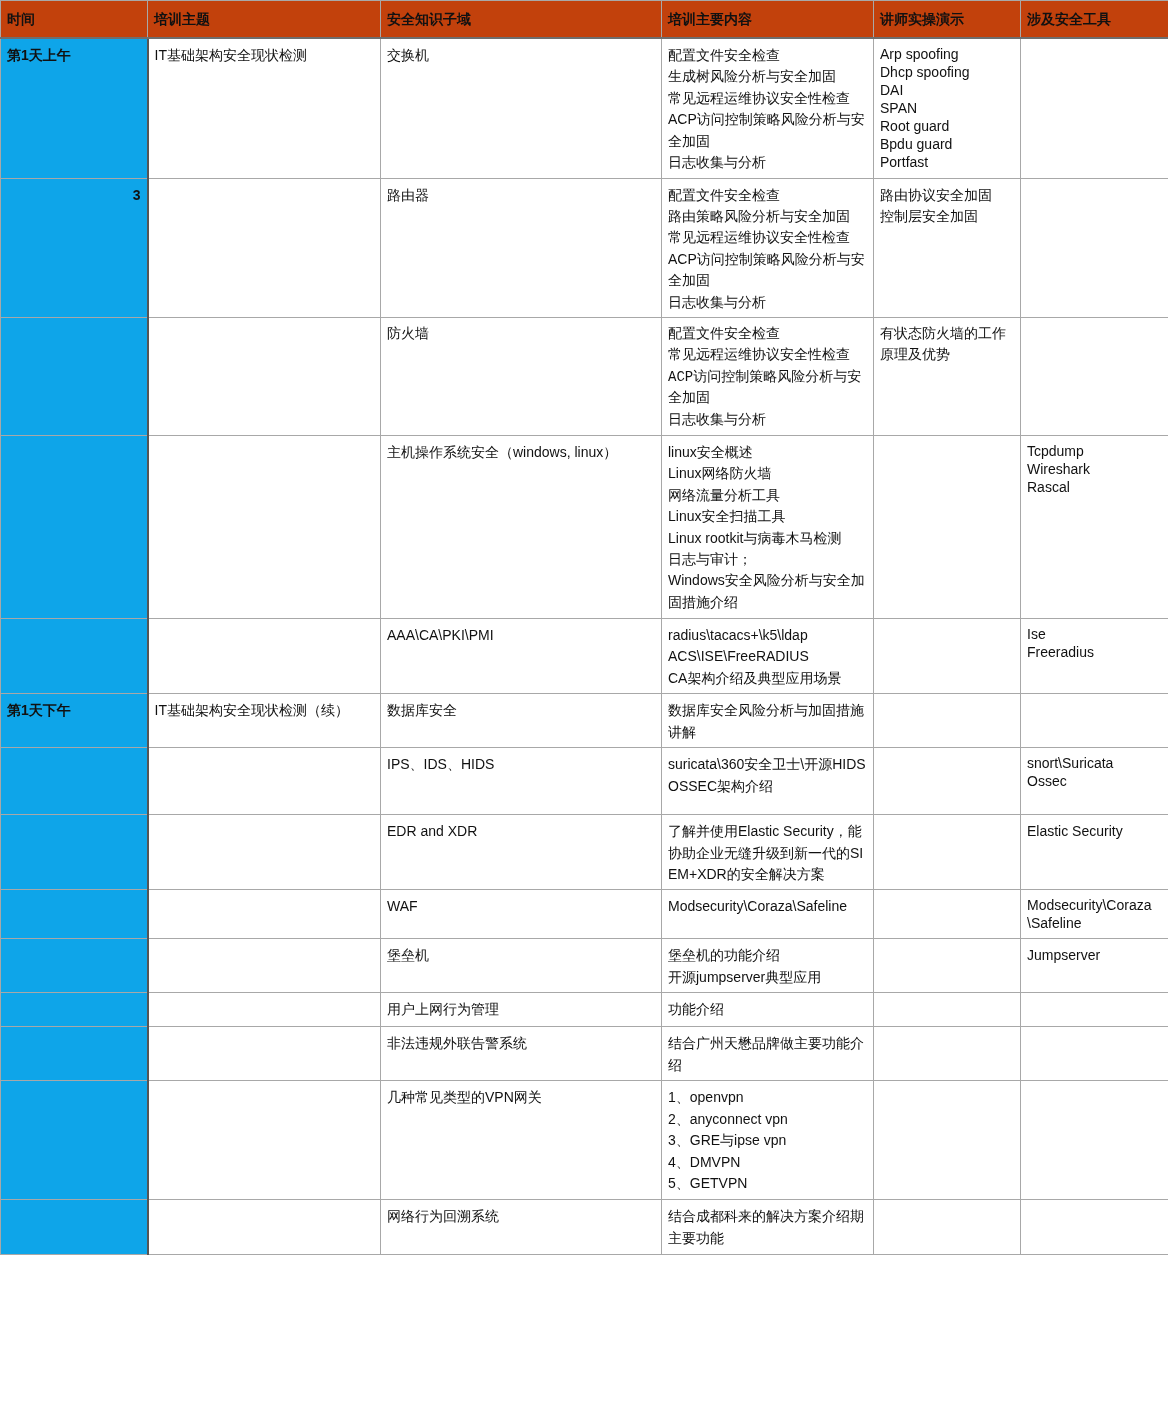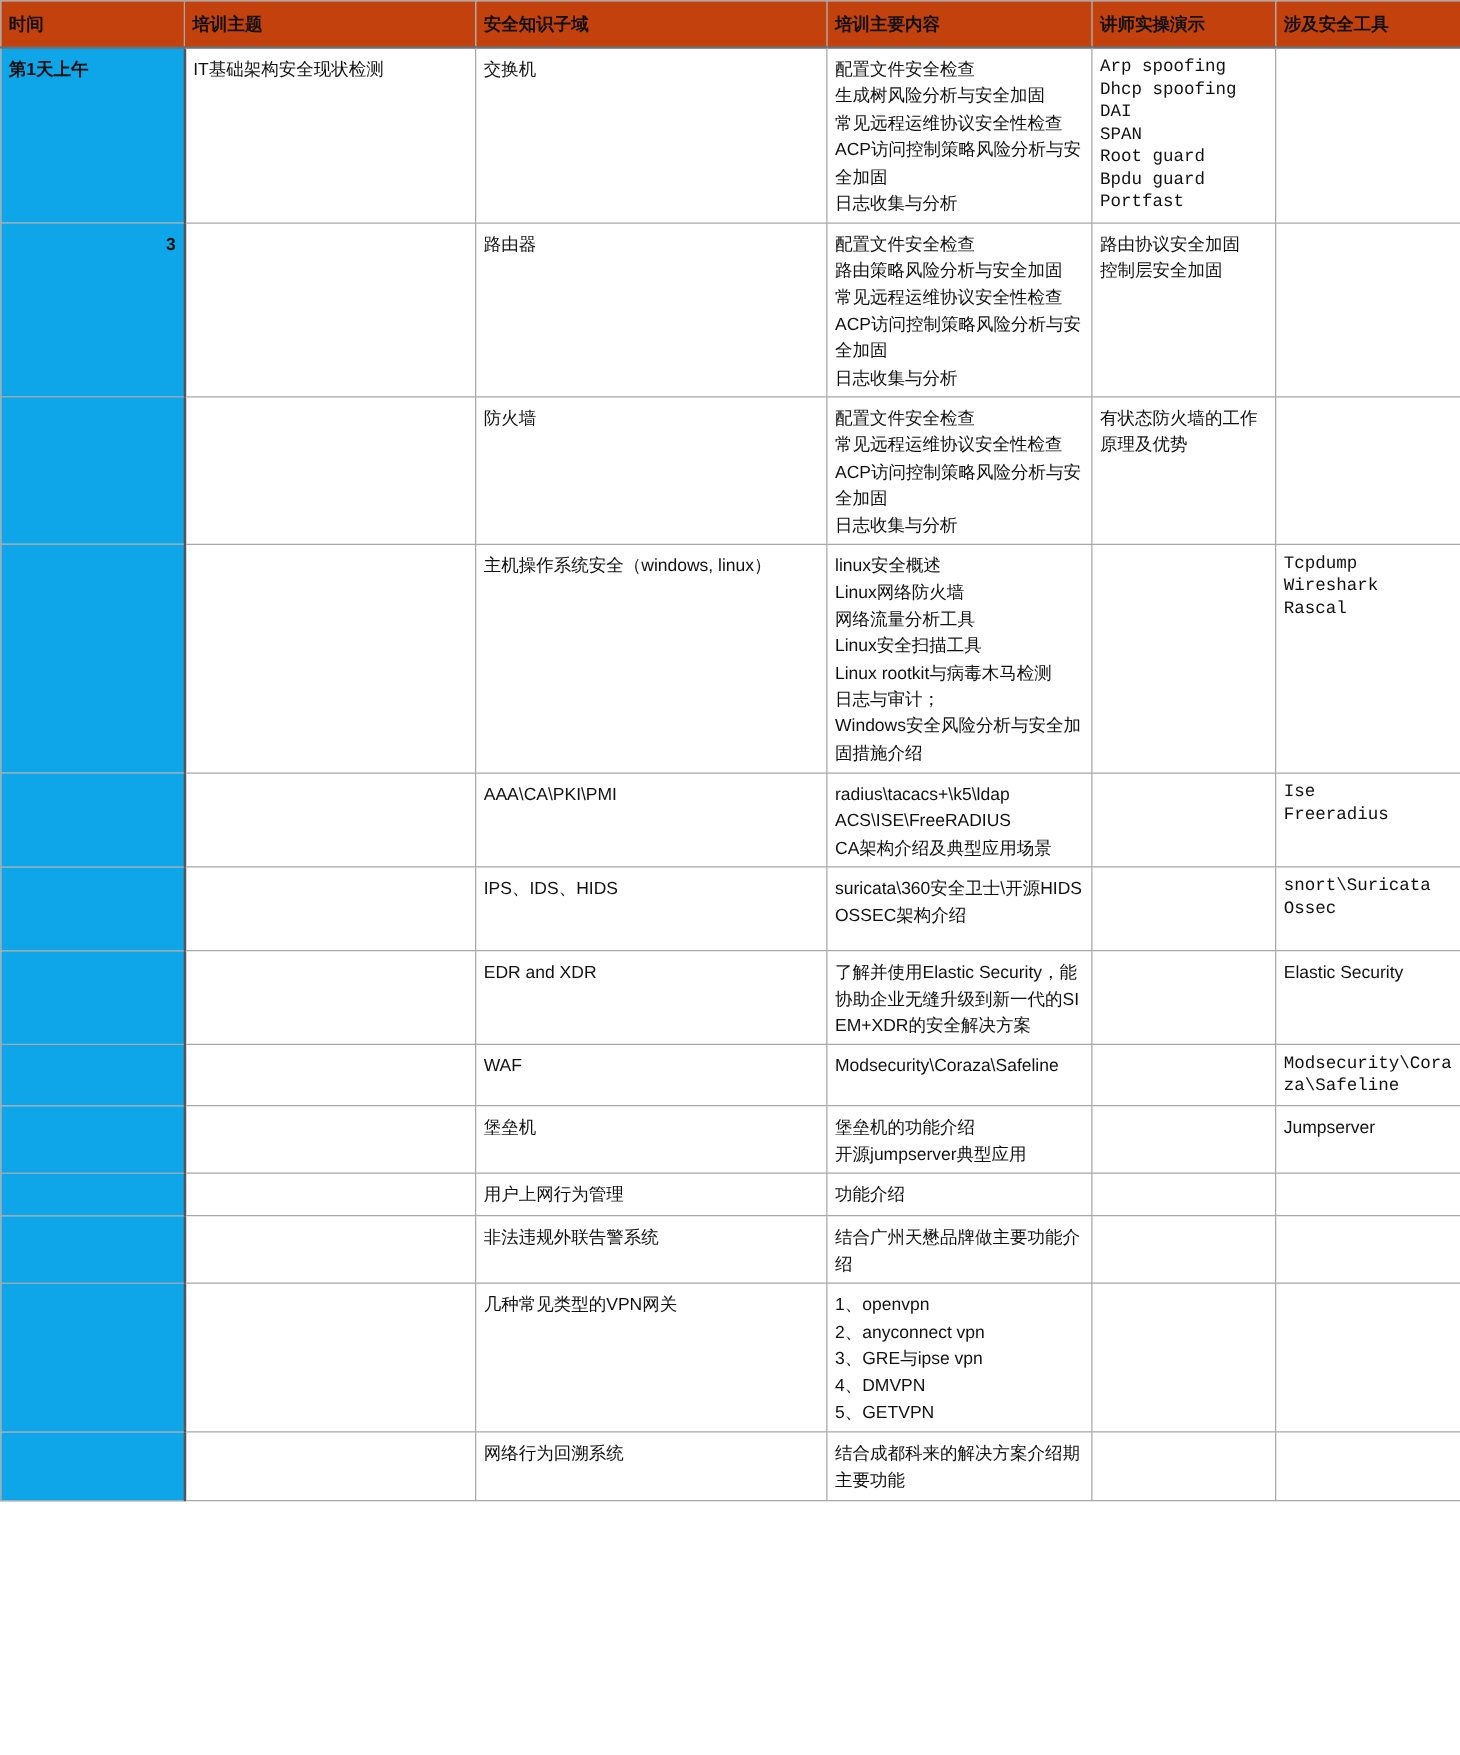"Arp spoofing" td.tight { font-family: Liberation Mono, monospace -> none }
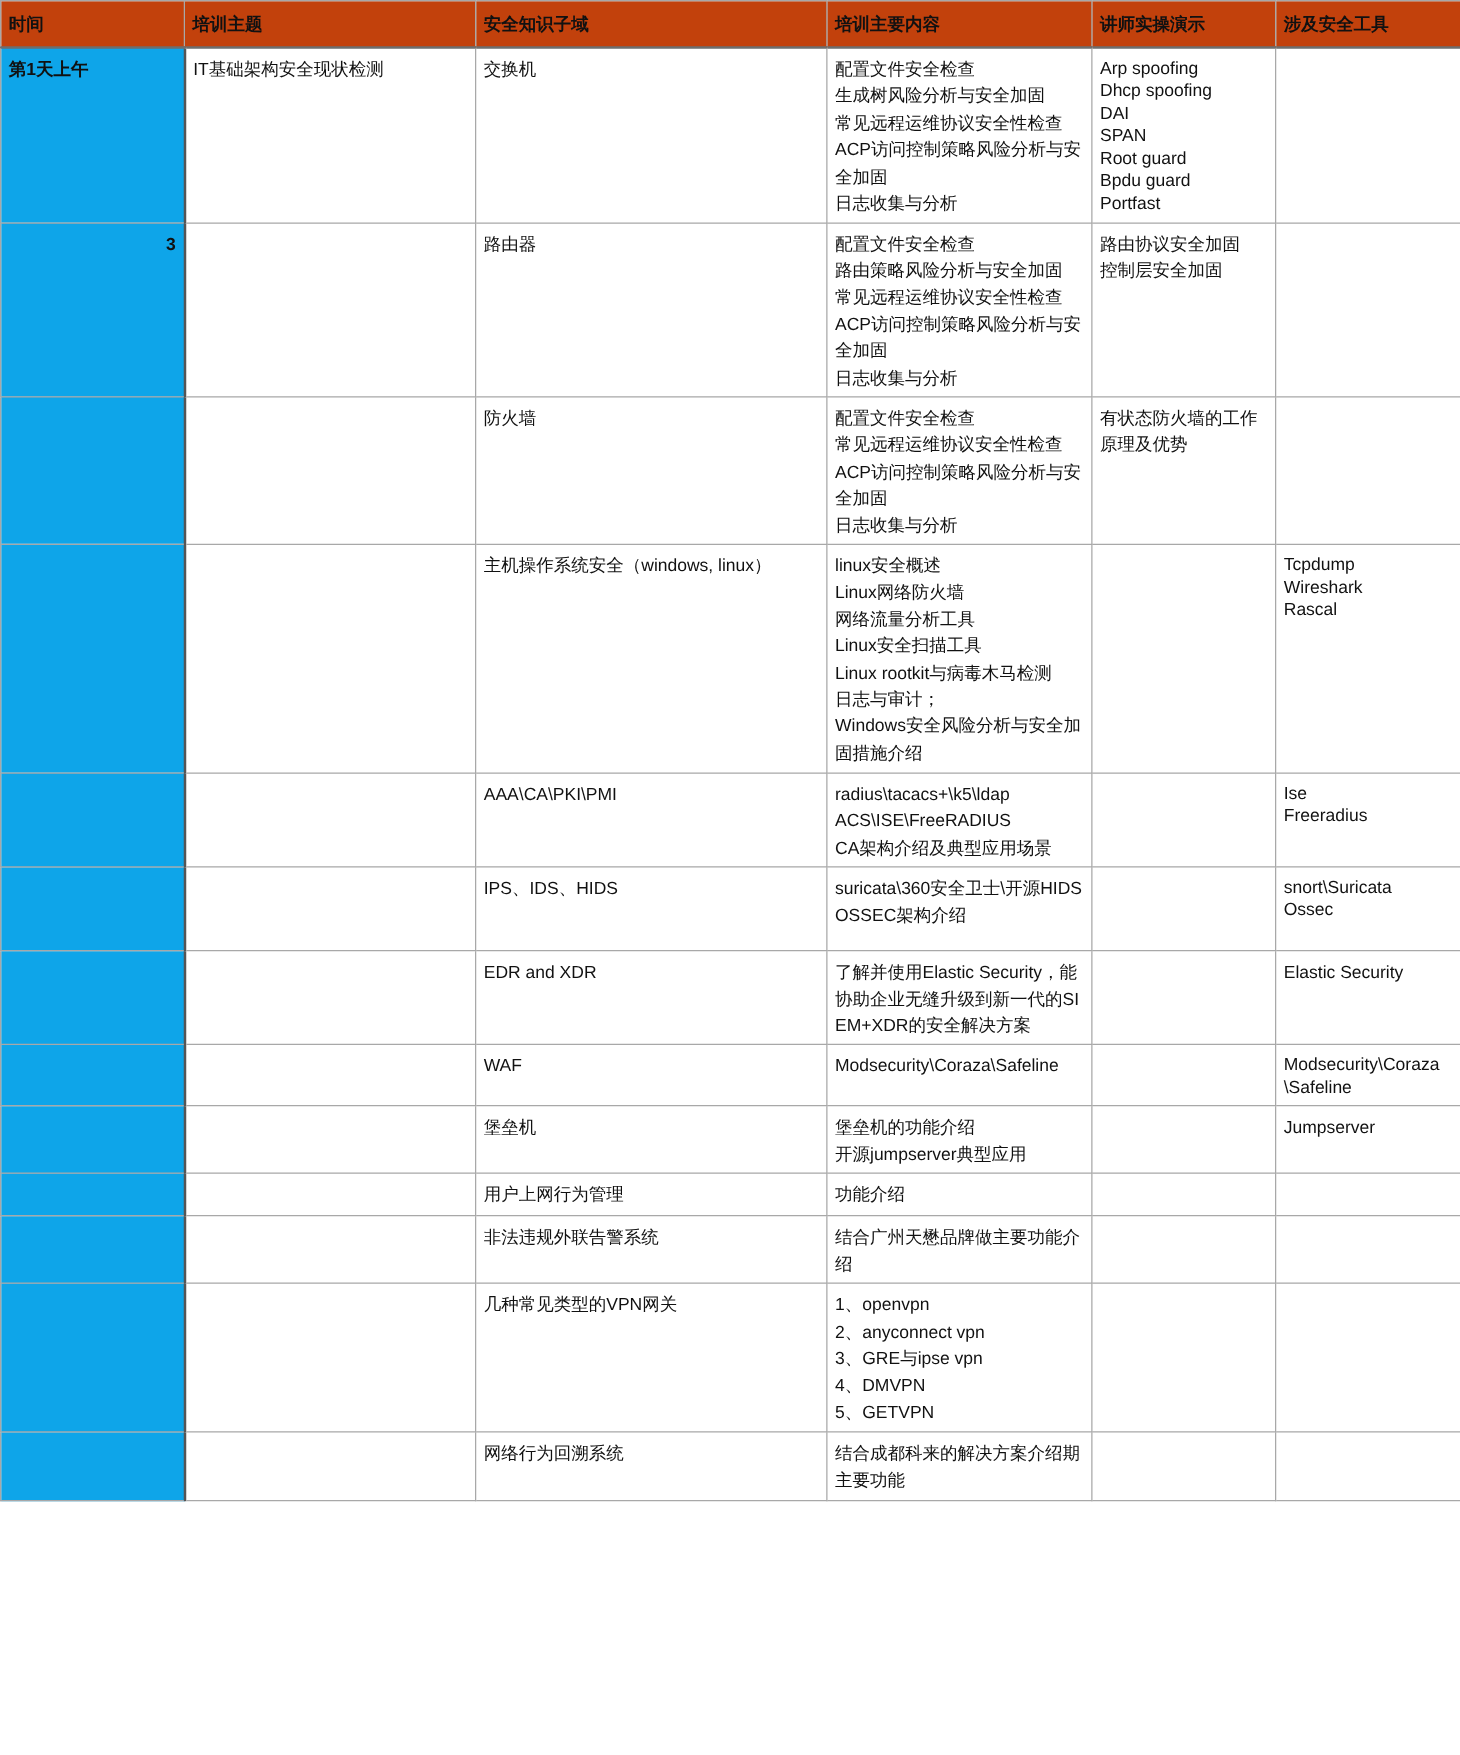"防火墙" tr { font-family: none -> Liberation Mono, monospace }
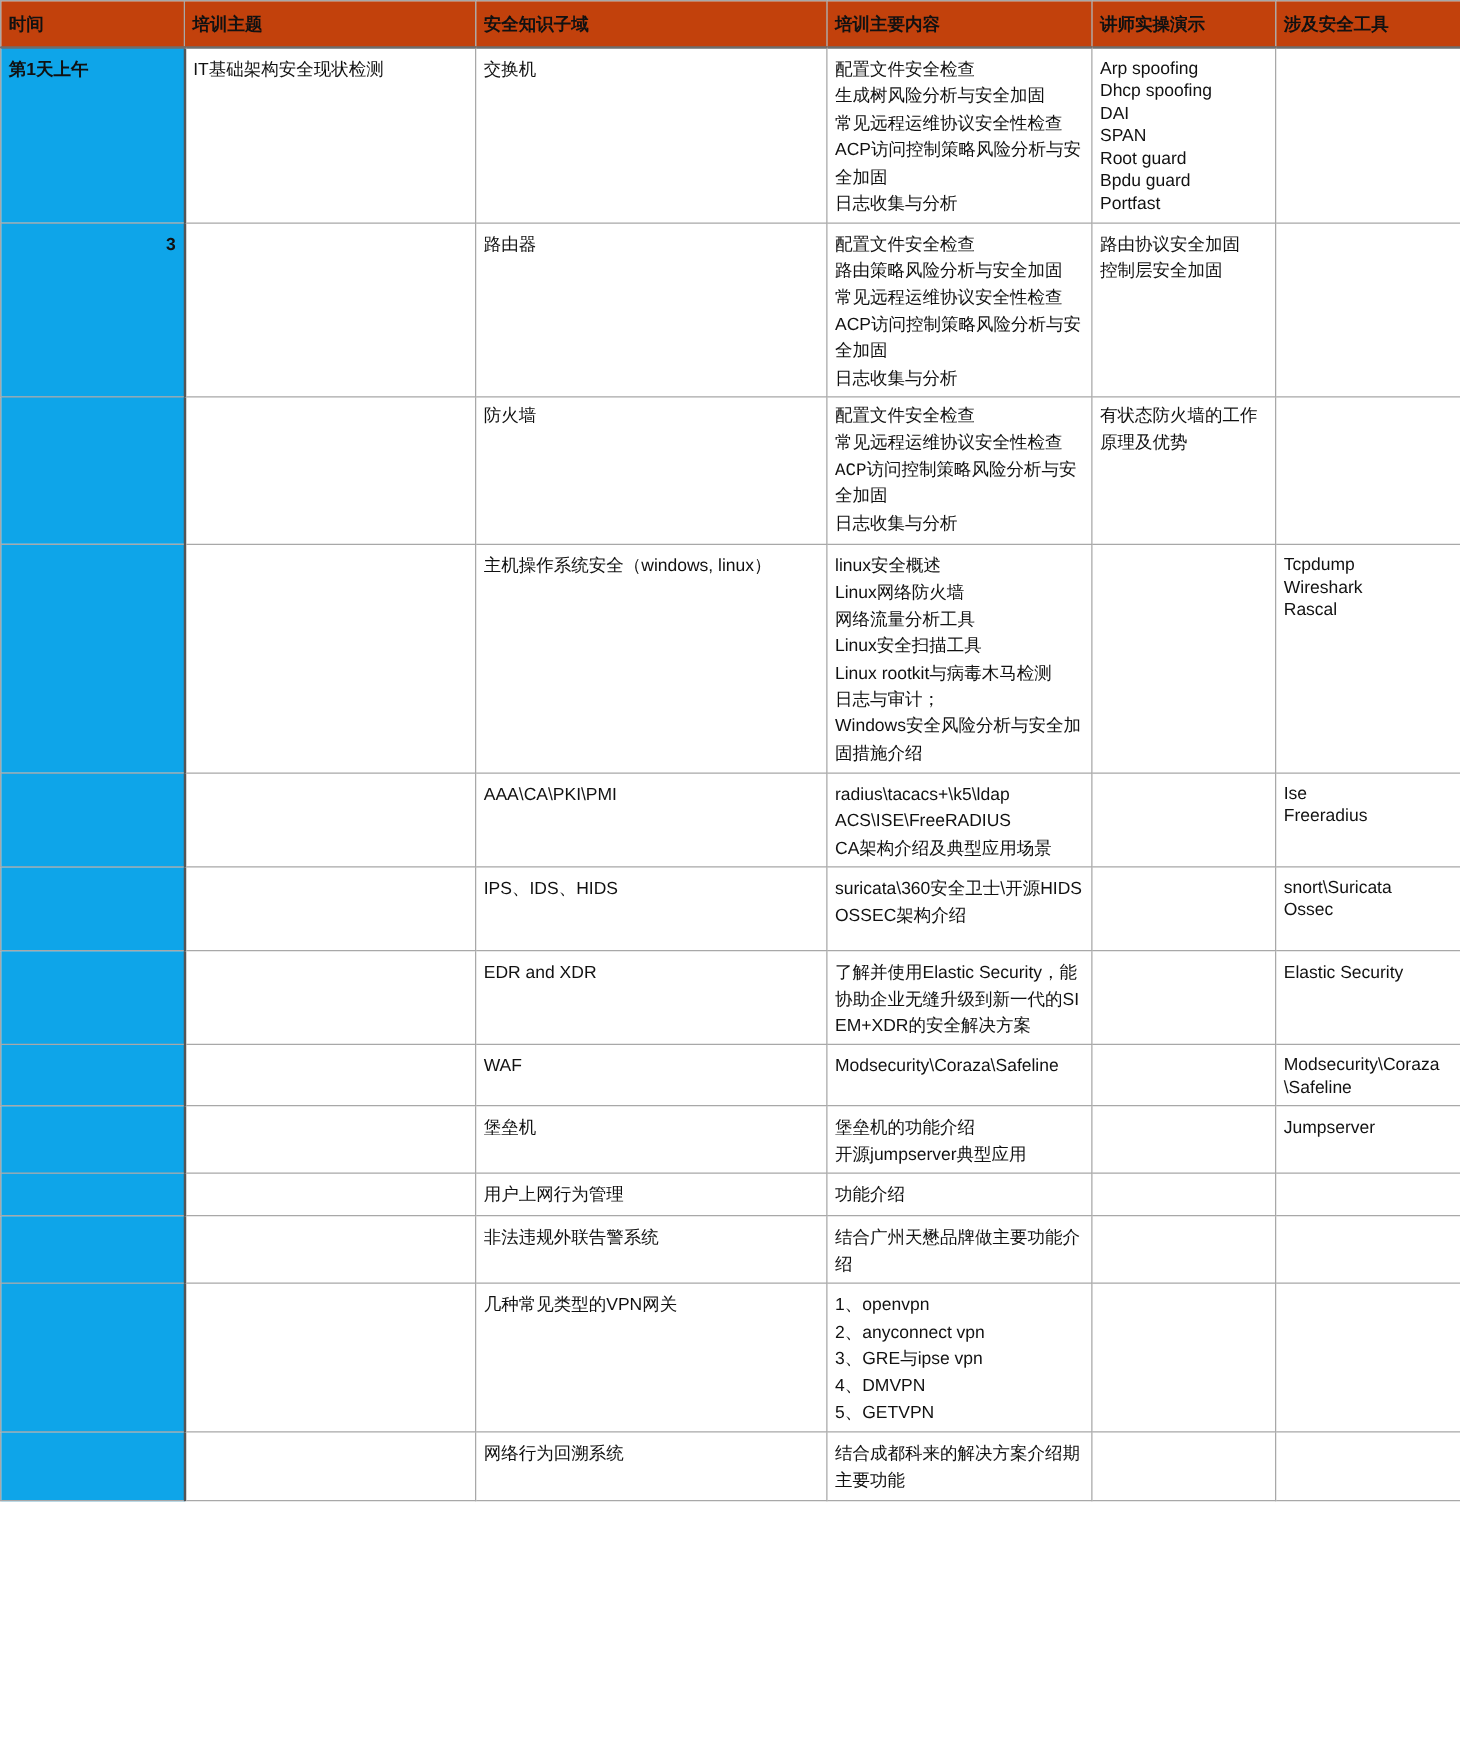"第1天下午" tr { html: none -> <tr> <td>第1天下午</td> <td>IT基础架构安全现状检测（续）</td> <td>数据库安全</td> <td>数据库安全风险分析与加固措施讲解</td> <td></td> <td></td> </tr> }
